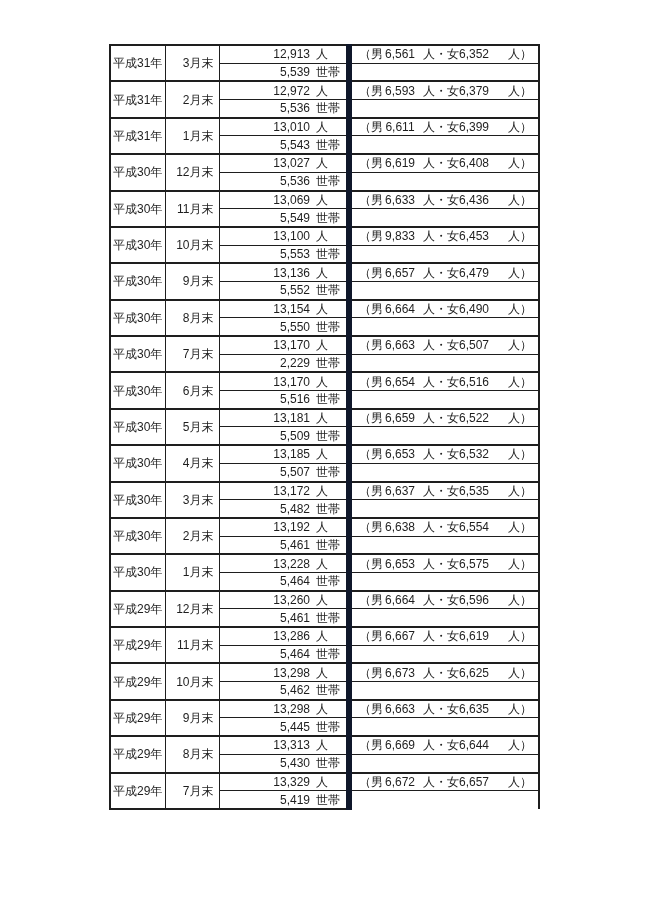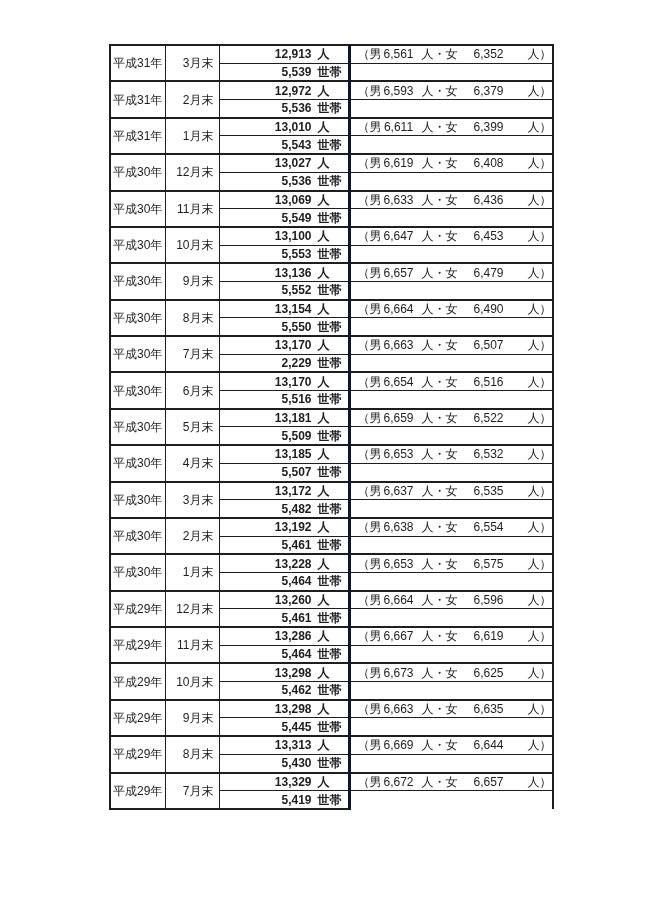"12,913 人" td.count { border-right: 3px solid #0f172a -> 6px solid #0f172a; font-weight: bold -> none }
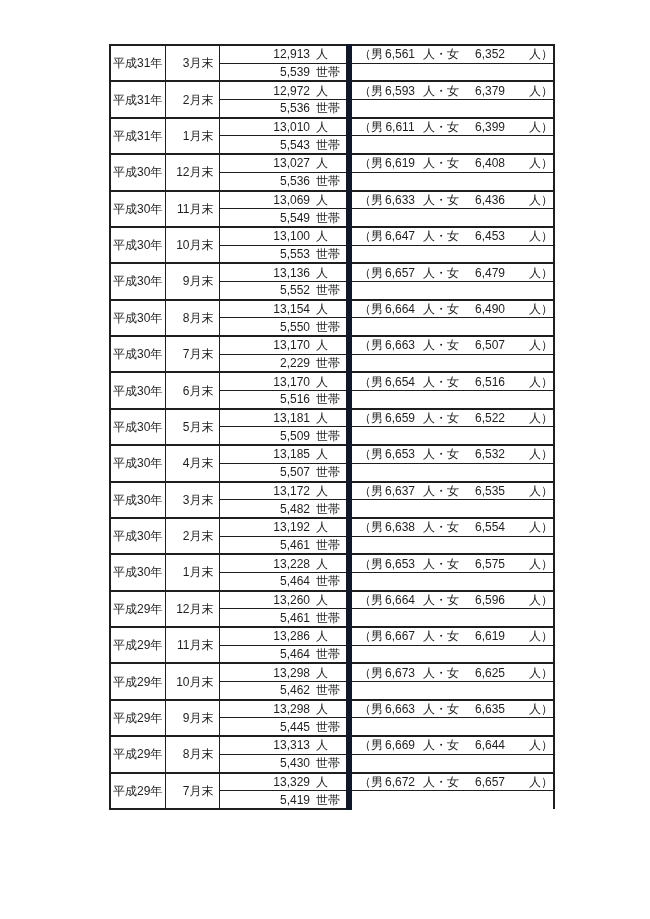"6,352" .g-num-f { margin-right: 24px -> 3px; text-align: right -> none }
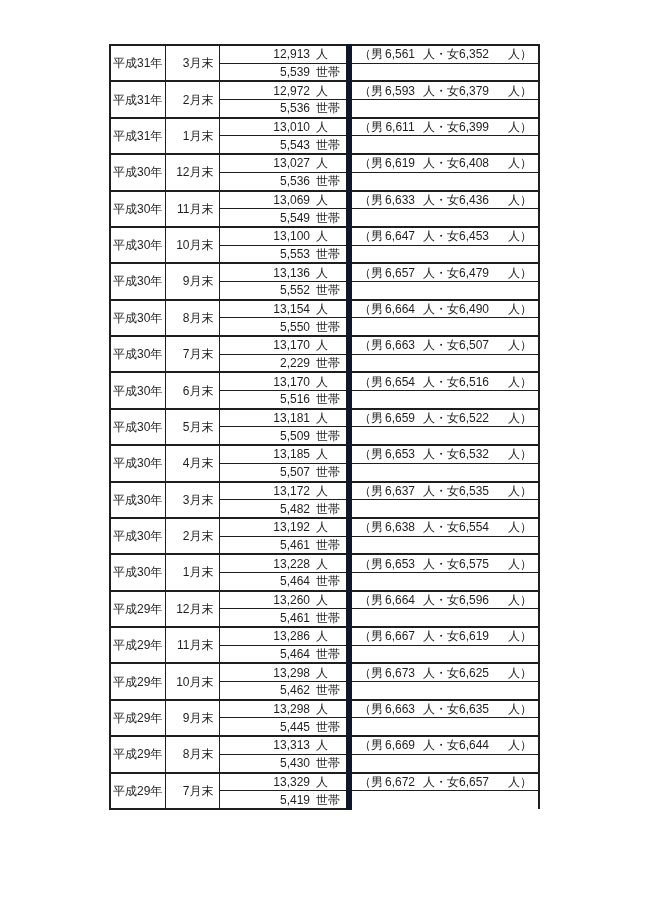"6,647" span.g-num-m { text: 6,647 -> 9,833 }
